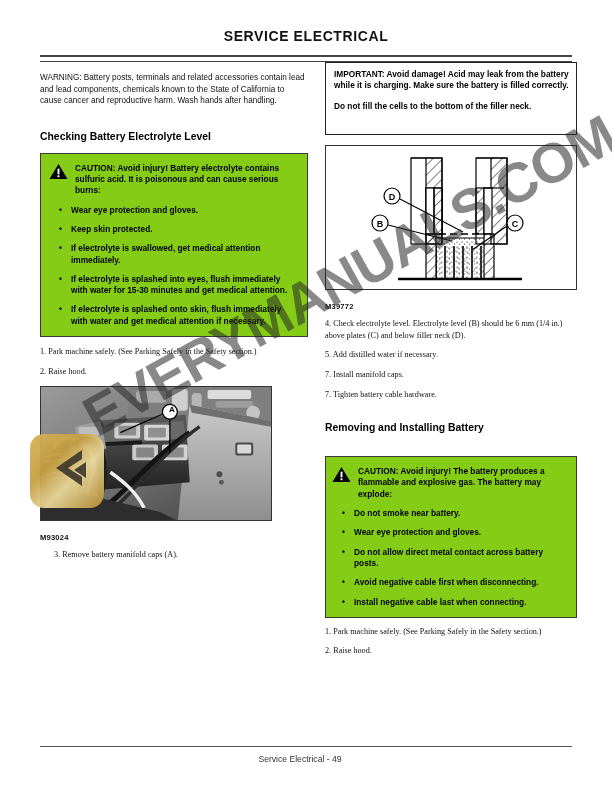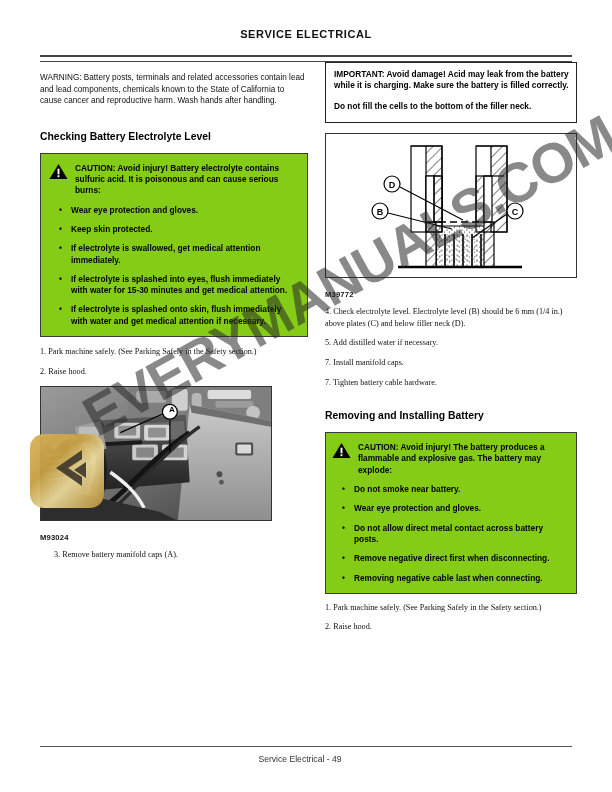"SERVICE ELECTRICAL" .page-header .title { font-size: 11px -> 14px }
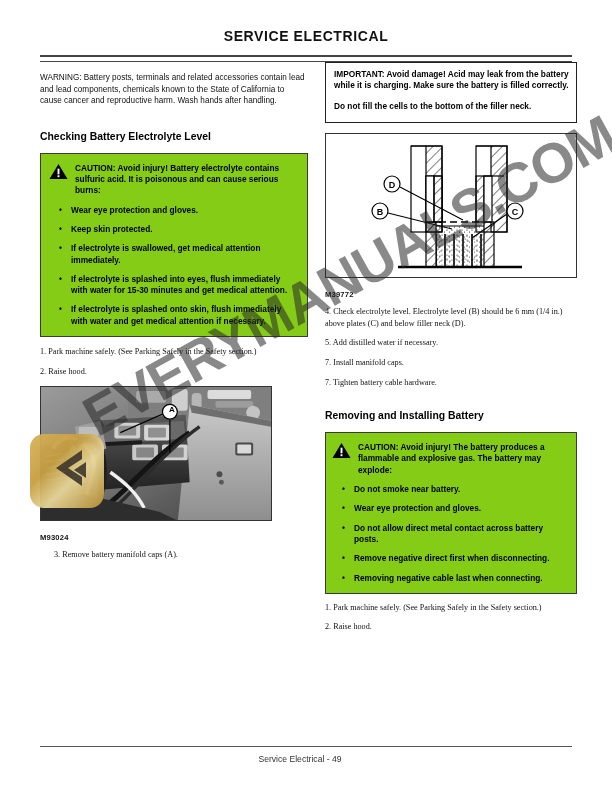"IMPORTANT: Avoid damage! Acid may" .important-box { padding: 6px 7px 10px 8px -> 6px 7px 22px 8px }
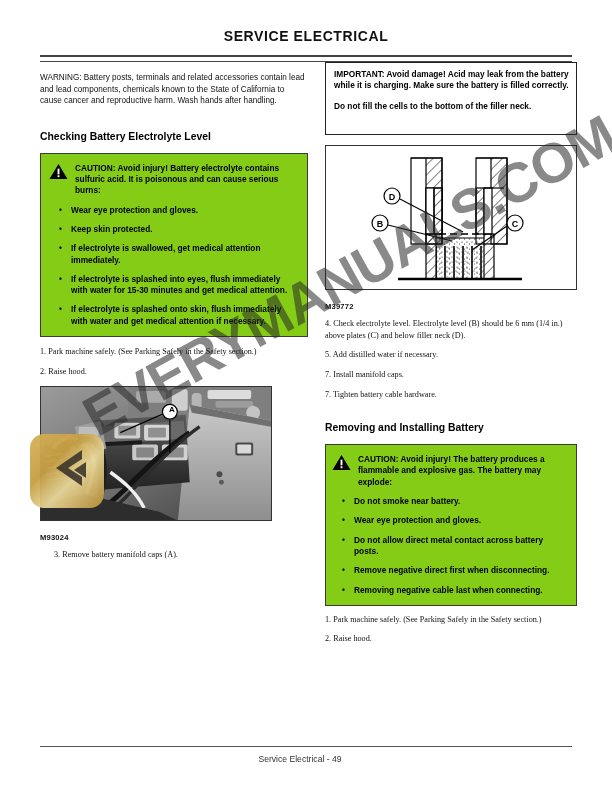"CAUTION: Avoid injury! The battery" div.caution-box { margin-top: 11px -> 23px }
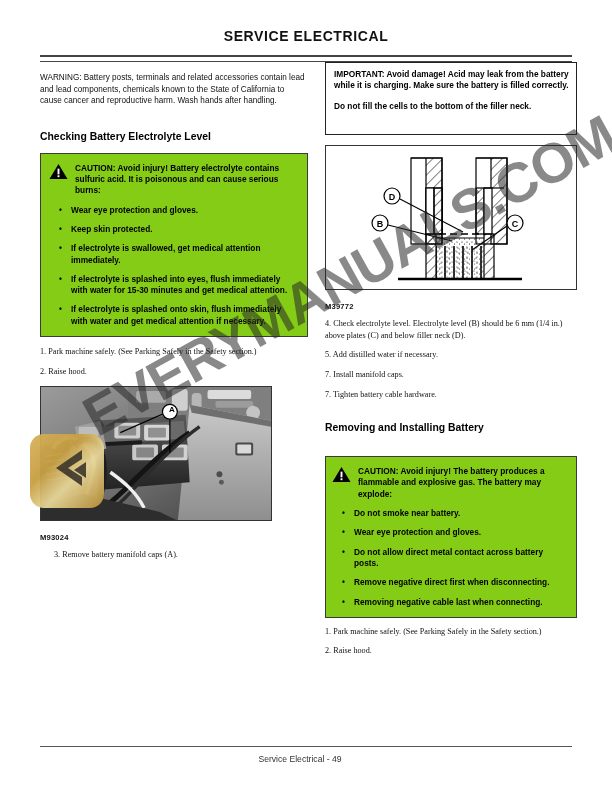"Remove negative direct first when" span { text: Remove negative direct -> Avoid negative cable }
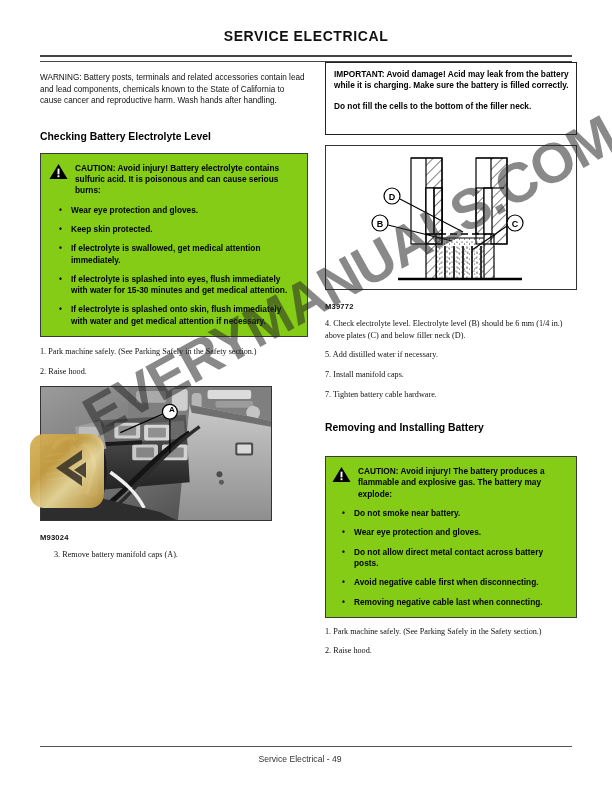"Removing negative cable last when" span { text: Removing -> Install }
